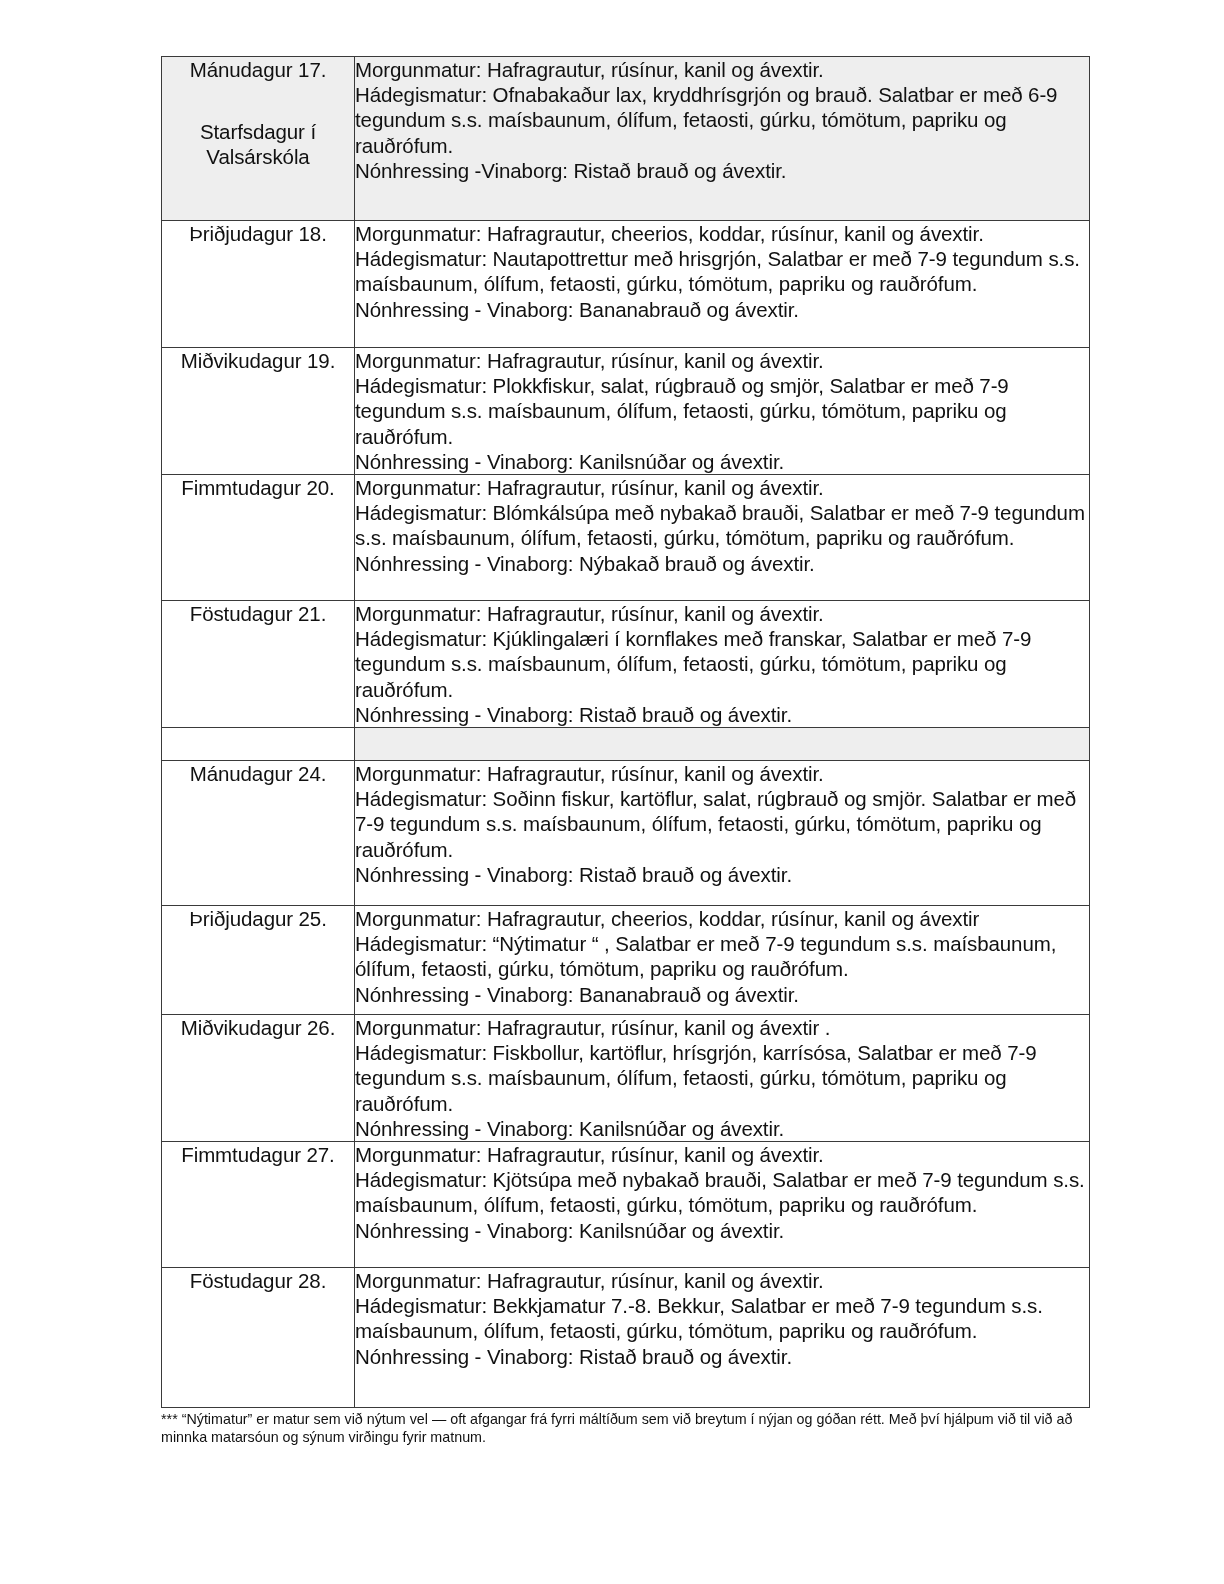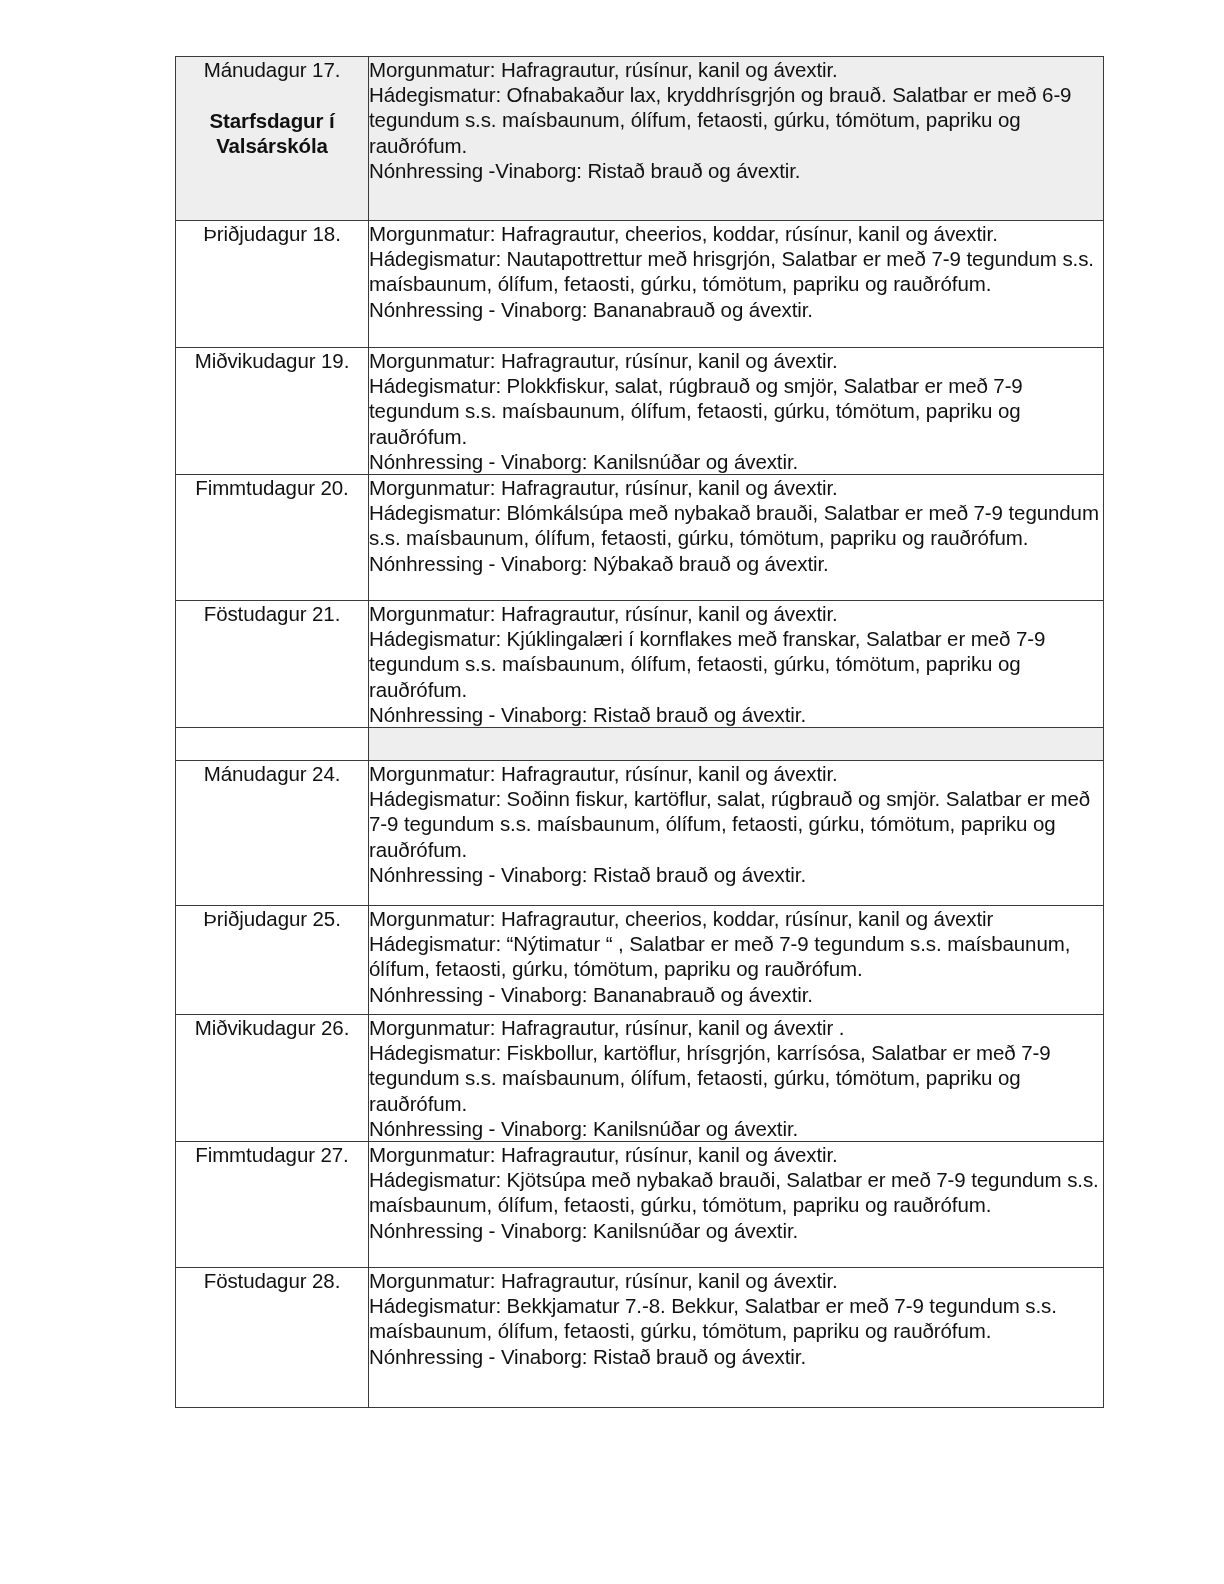"Mánudagur 17." .page { left: 157px -> 143px }
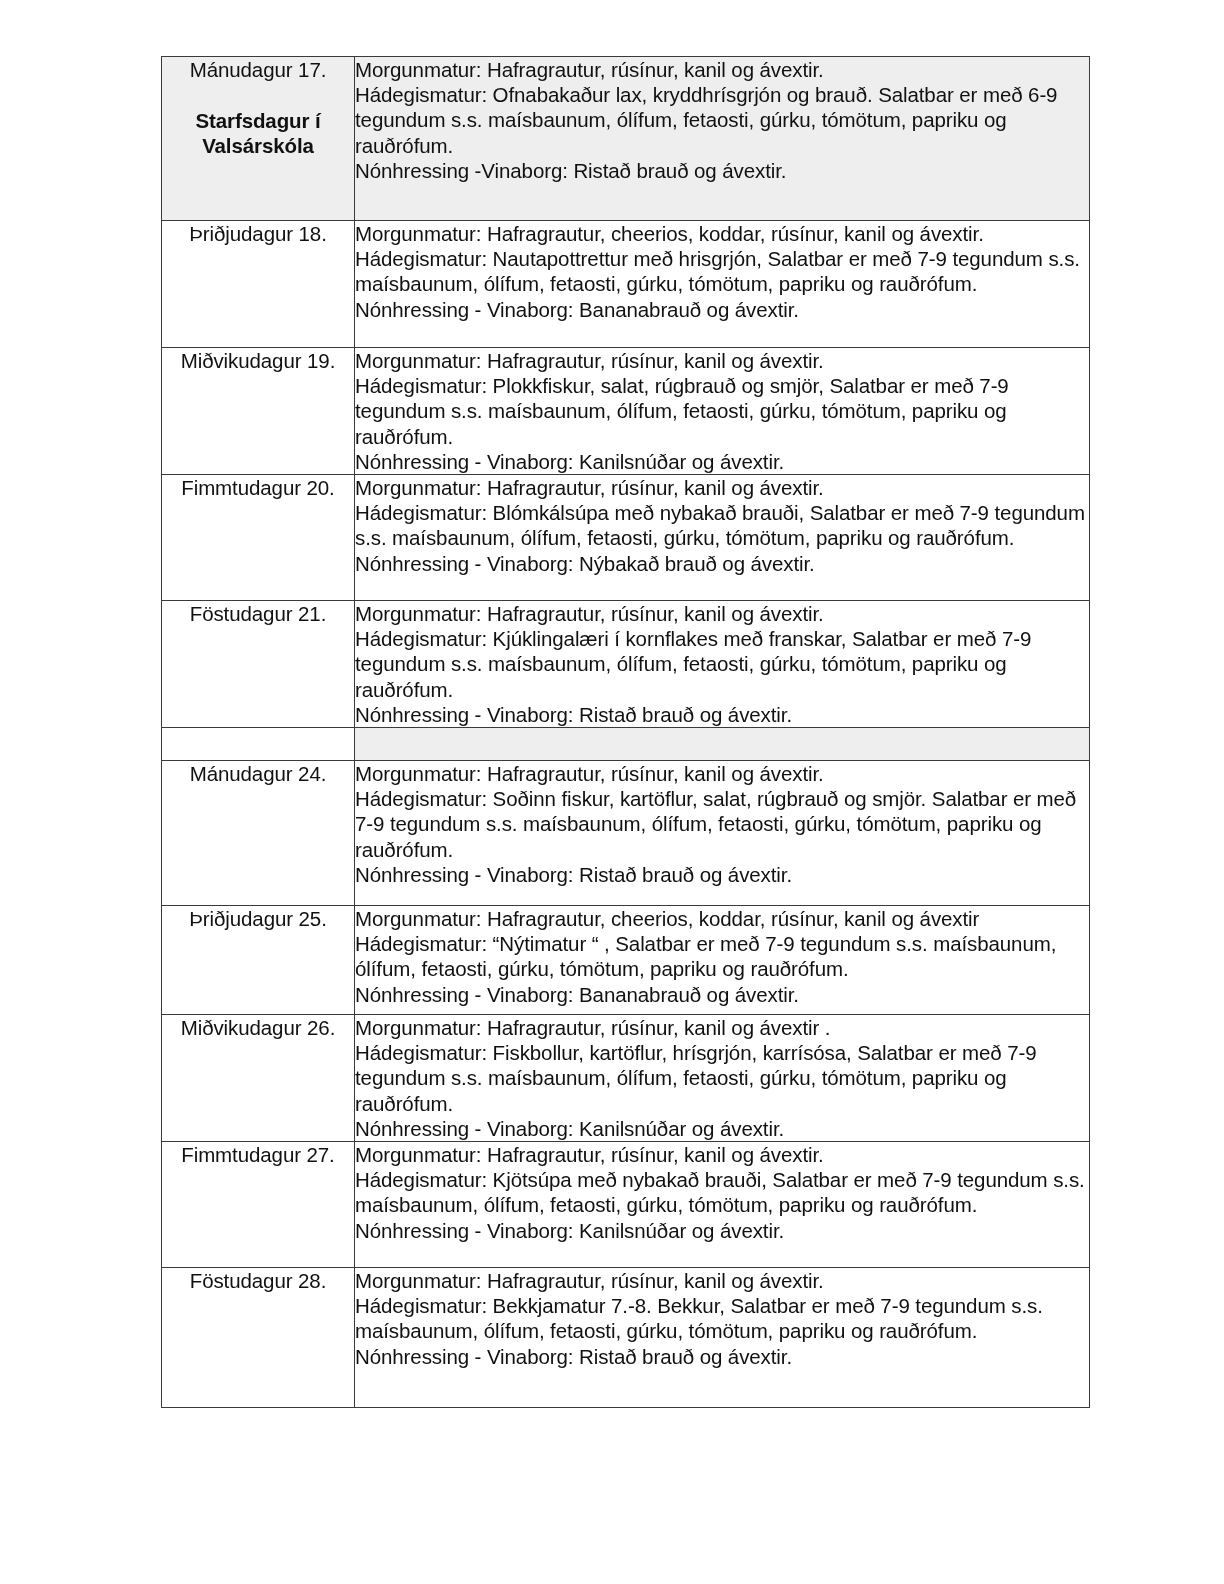"Starfsdagur í Valsárskóla" .day-note { font-weight: bold -> normal; margin-top: 26px -> 37px }
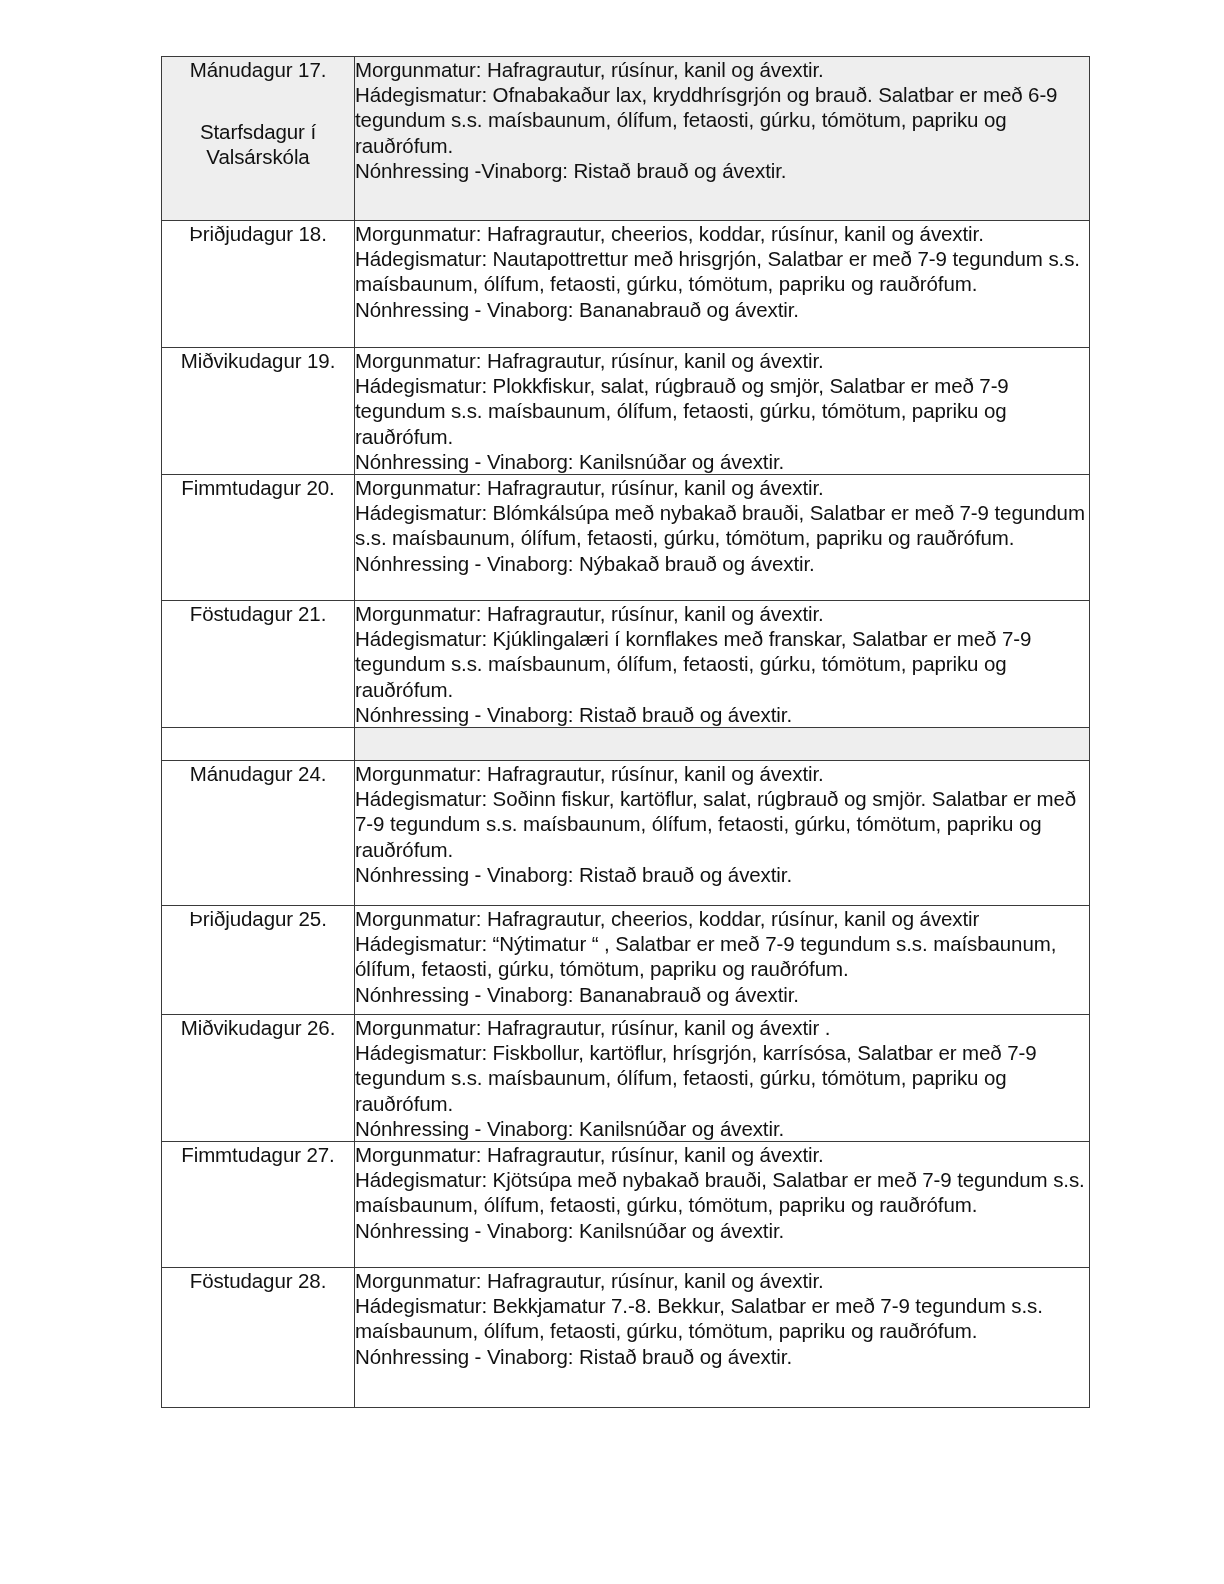"*** “Nýtimatur” er matur sem" div.footnote { html: none -> <div>*** “Nýtimatur” er matur sem við nýtum vel — oft afgangar frá fyrri máltíðum sem við breytum í nýjan og góðan rétt. Með því hjálpum við til við að minnka matarsóun og sýnum virðingu fyrir matnum.</div> }
